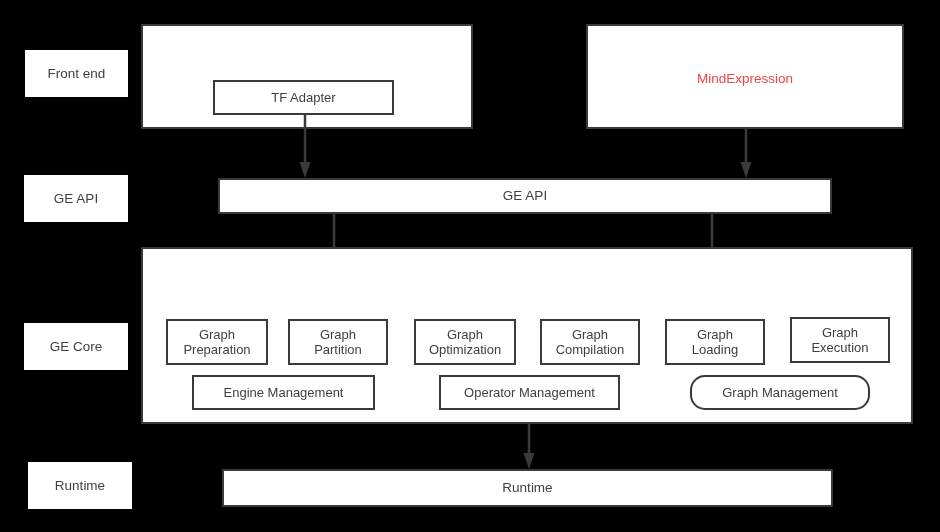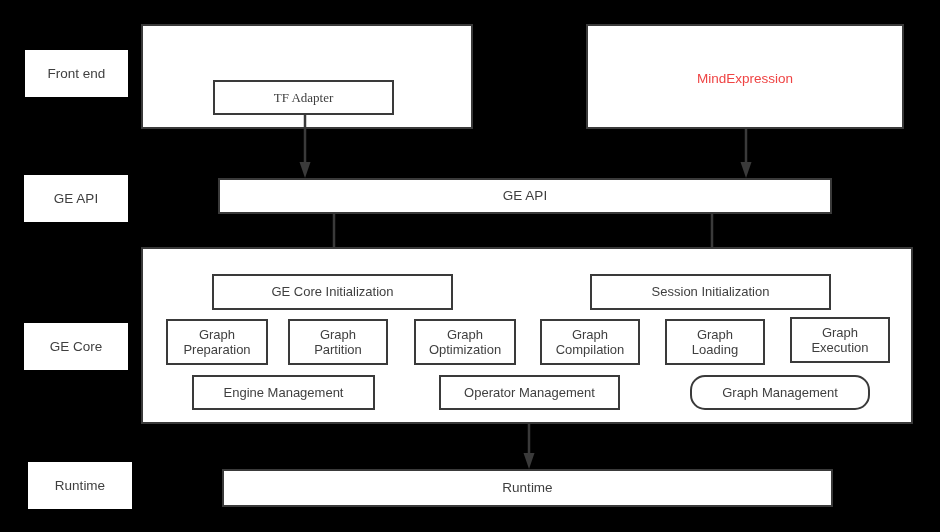"TF Adapter" div.box { font-family: Liberation Serif, serif -> none }
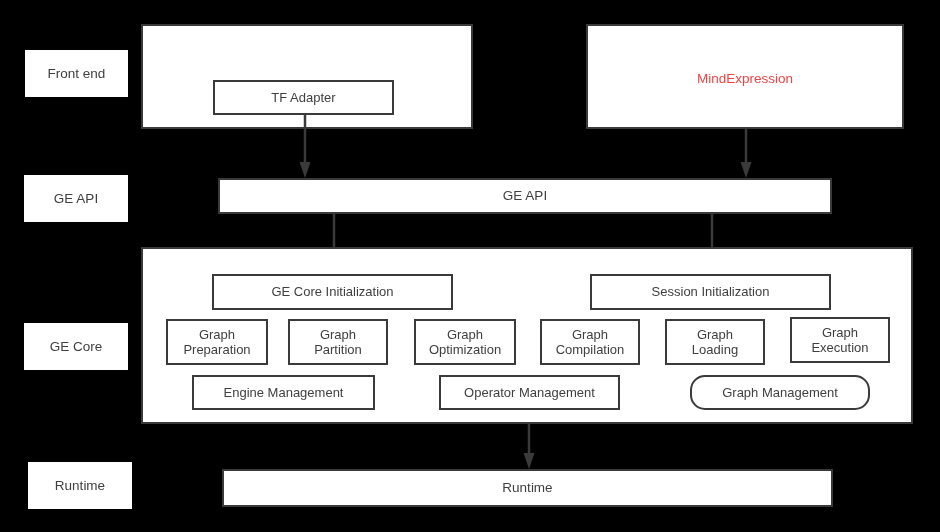"GE Core Initialization" div.box { html: <div> <span>GE Core Initialization</span> </div> -> none }
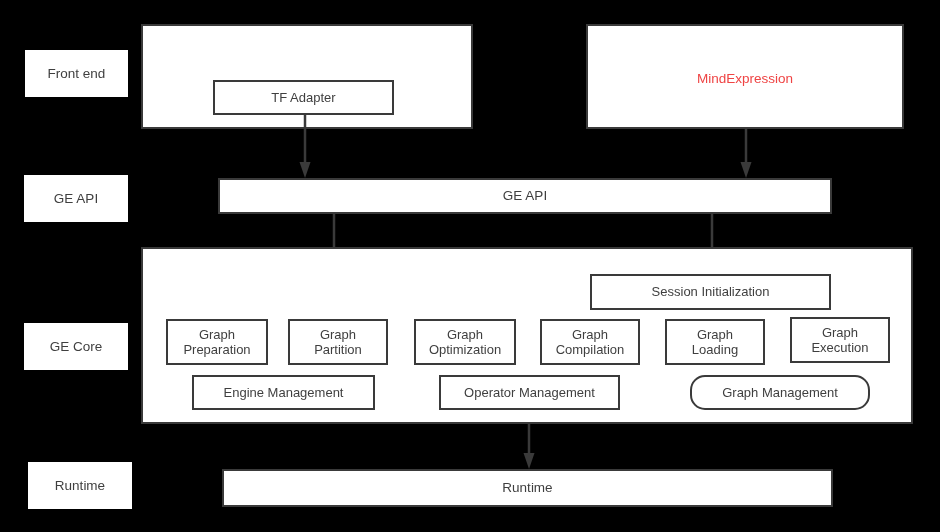"Session Initialization" div.box { html: <div> <span>Session Initialization</span> </div> -> none }
